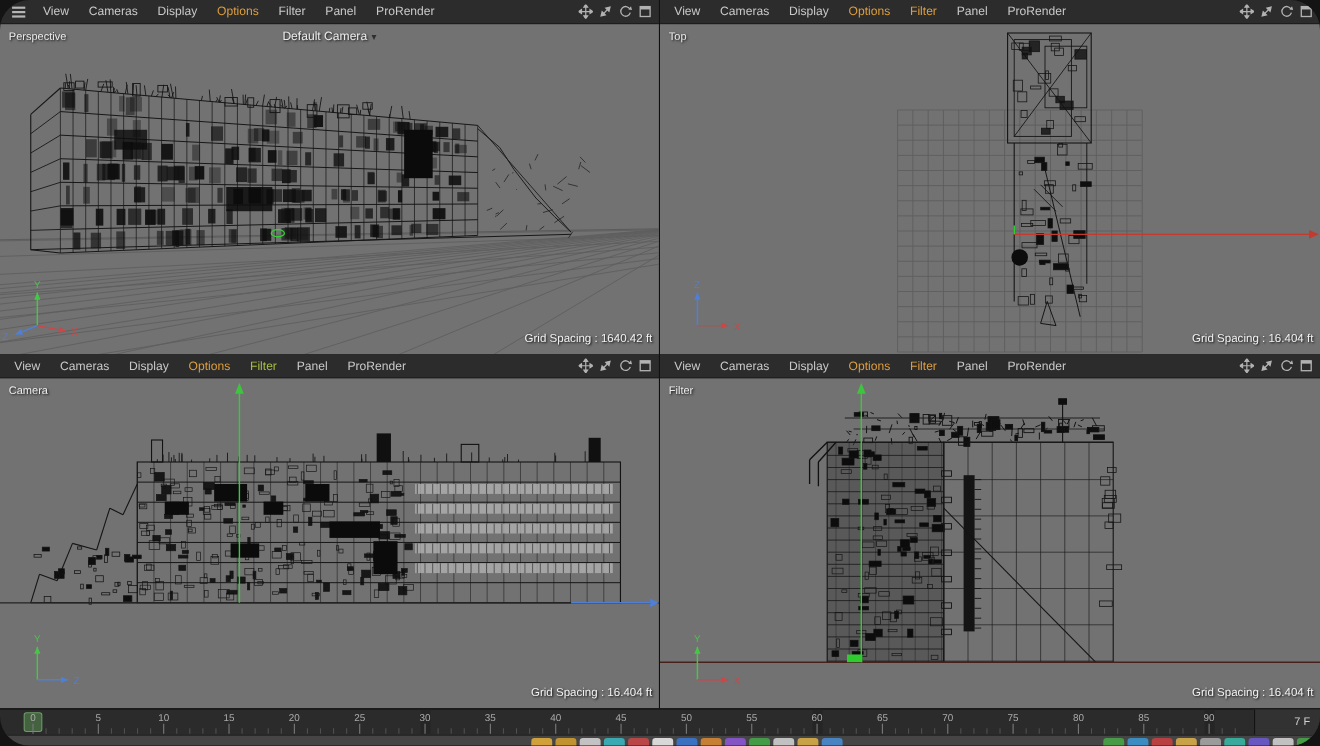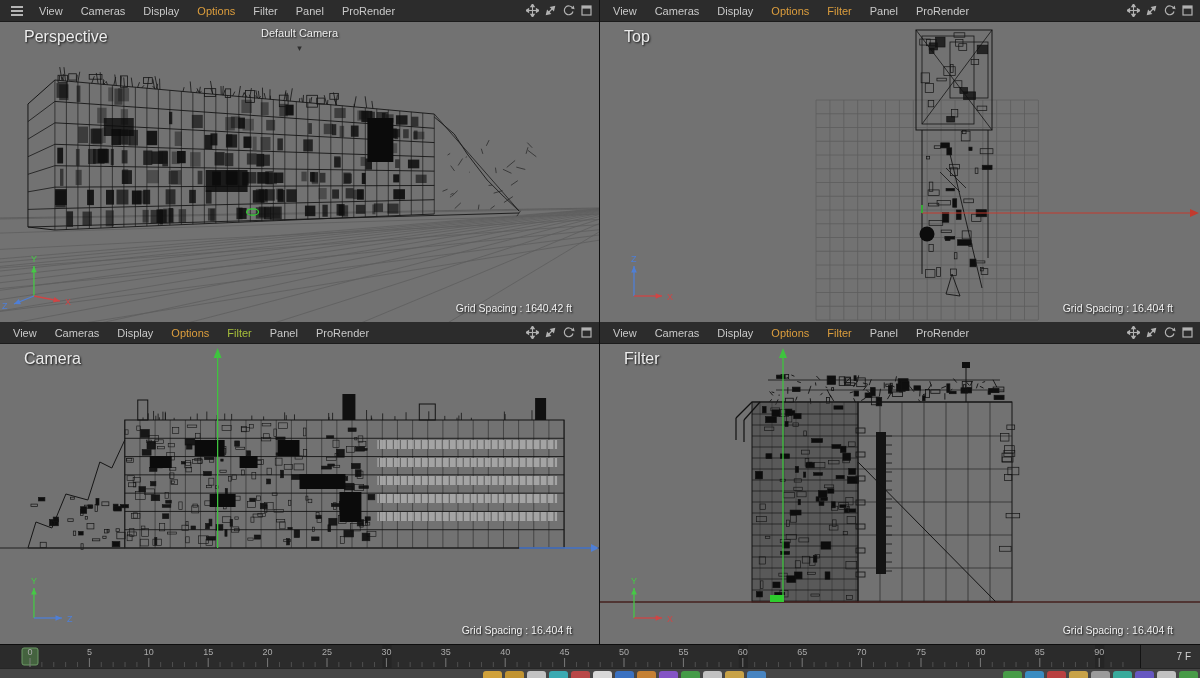"View" #app { border-radius: none -> 27px }
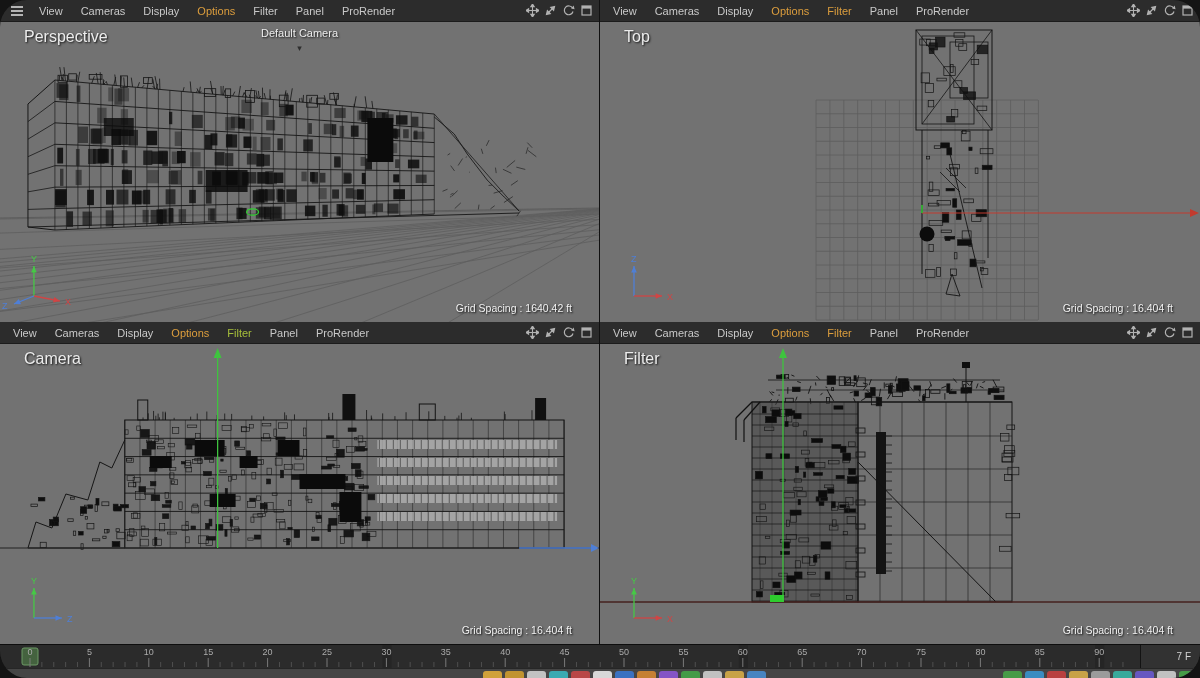"Perspective" .vplabel { font-size: 16px -> 10px; left: 24px -> 8px }
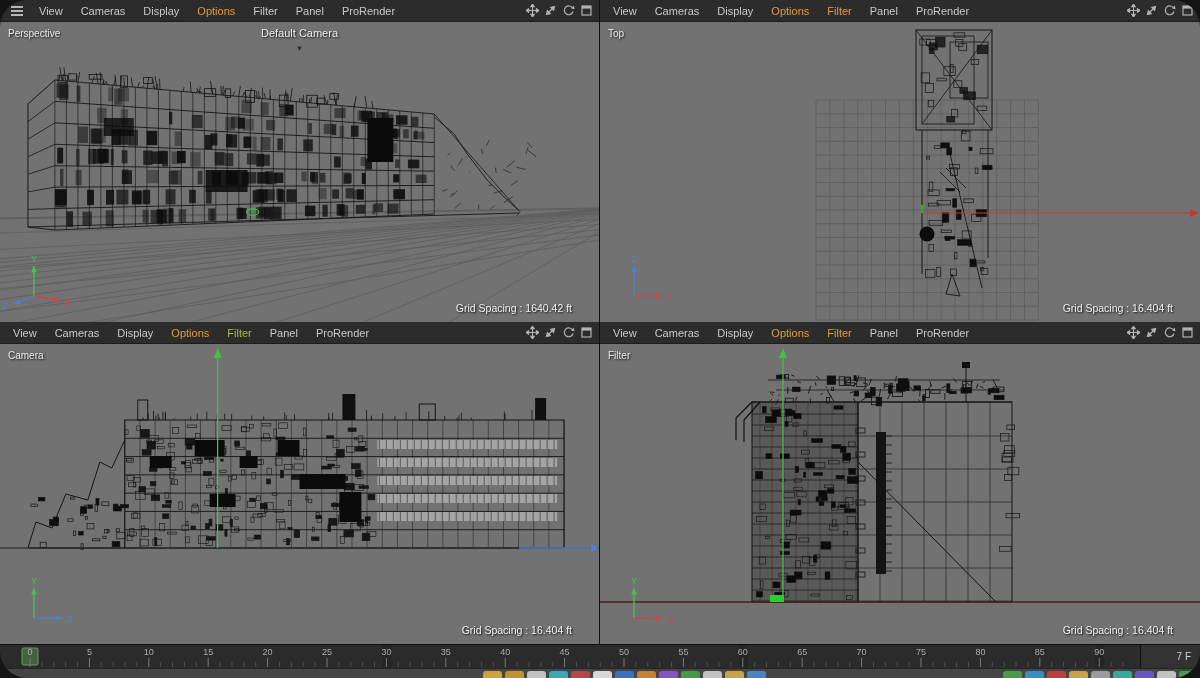"Default Camera" .camlabel { flex-direction: column -> none }
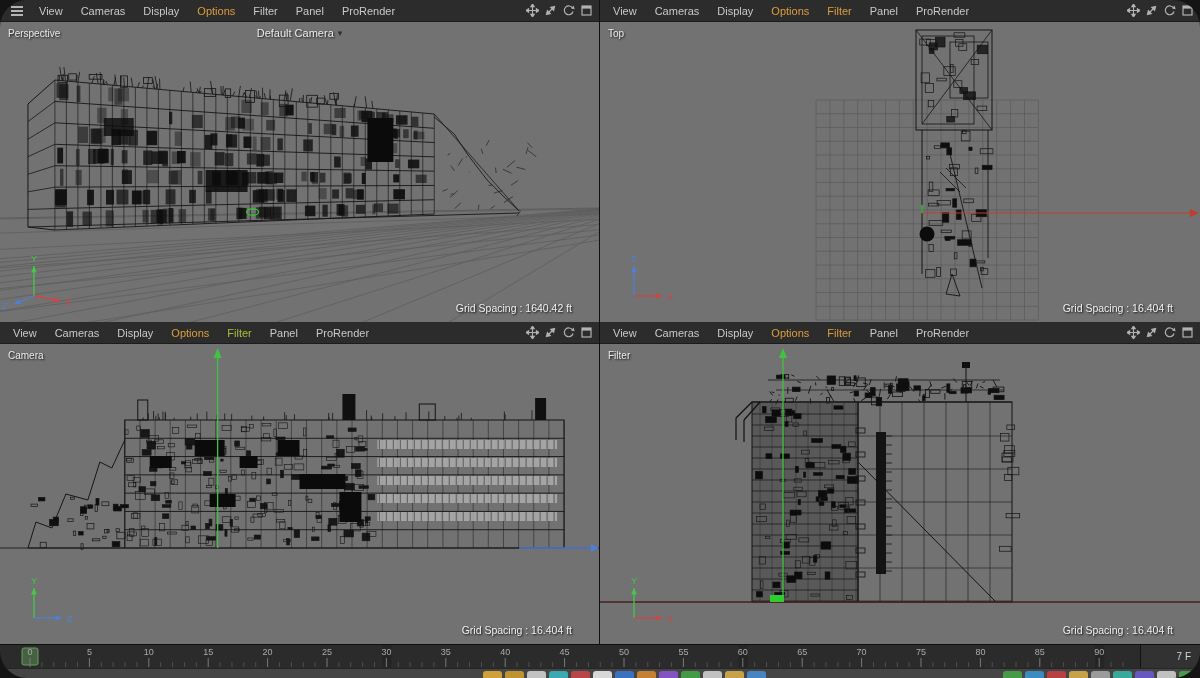"Grid Spacing : 1640.42 ft" .gridspacing { right: 27px -> 6px }
